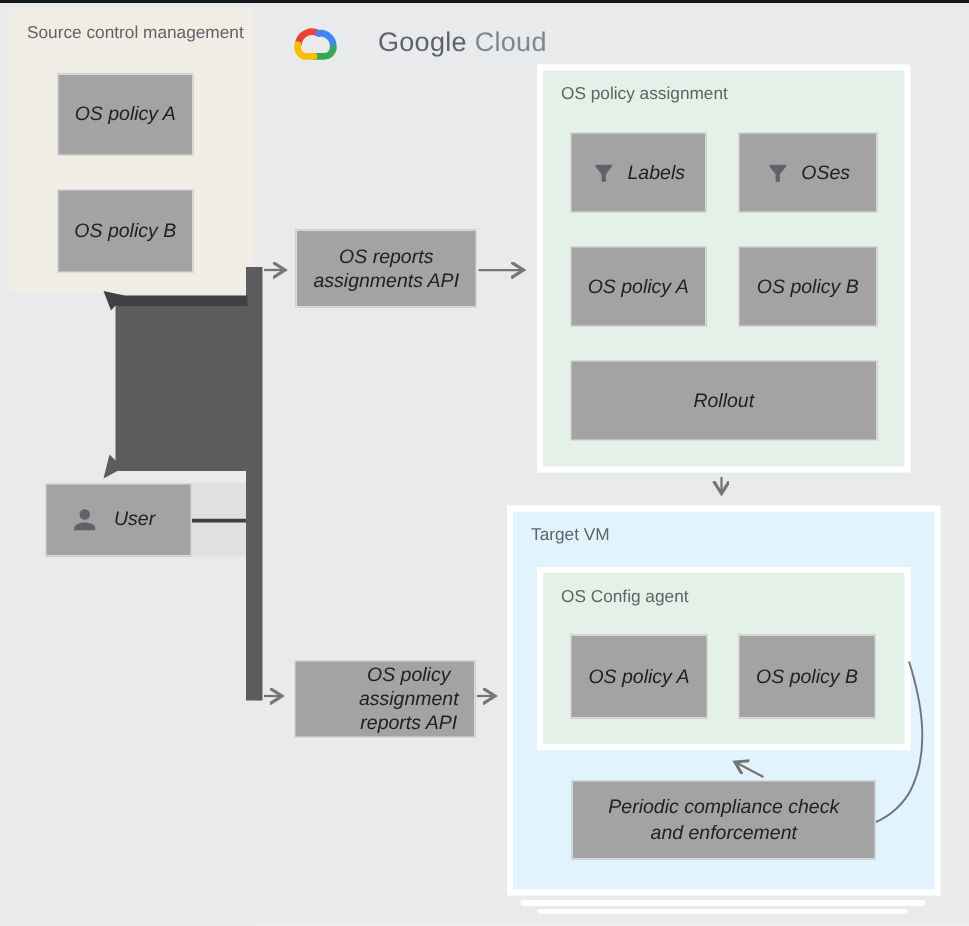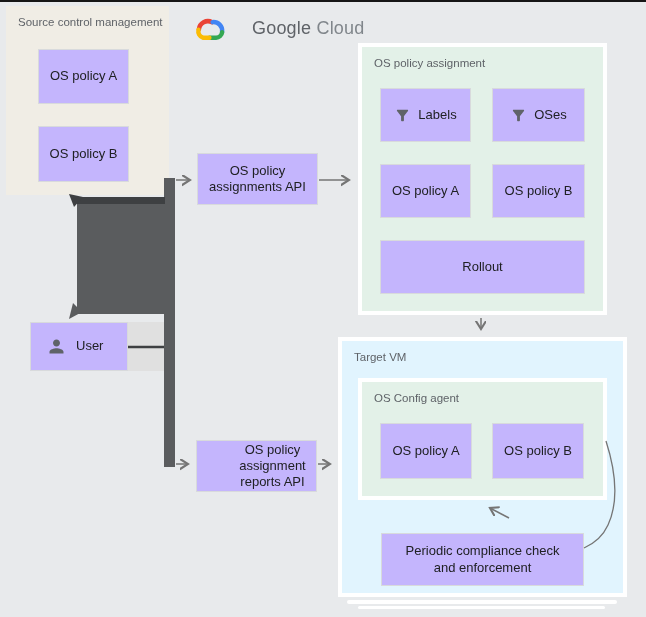"OS policy A" .node { background: #c4b5fd -> #a3a3a3; font-style: none -> italic }
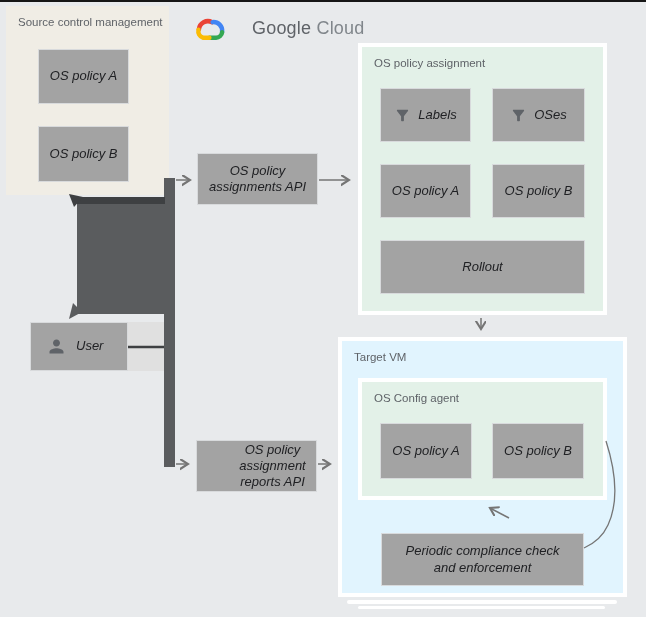"OS policy assignments API" span.inner { text: policy -> reports }
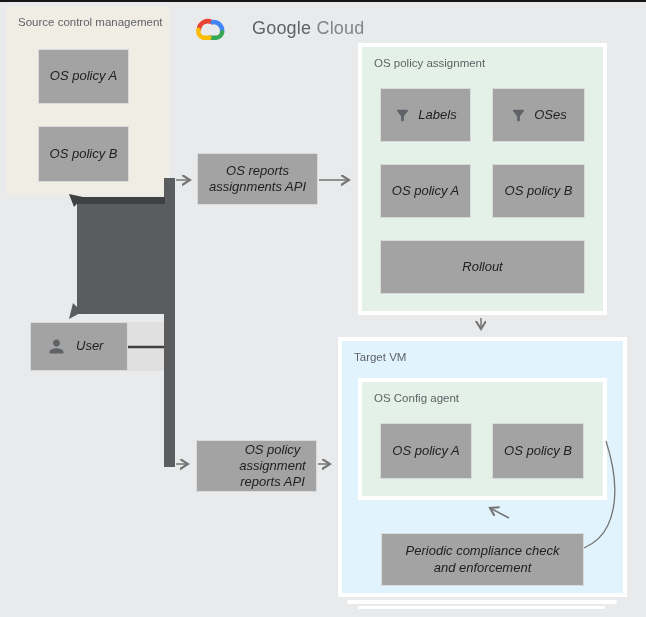"Periodic compliance check and" .periodic { top: 192px -> 179px }
